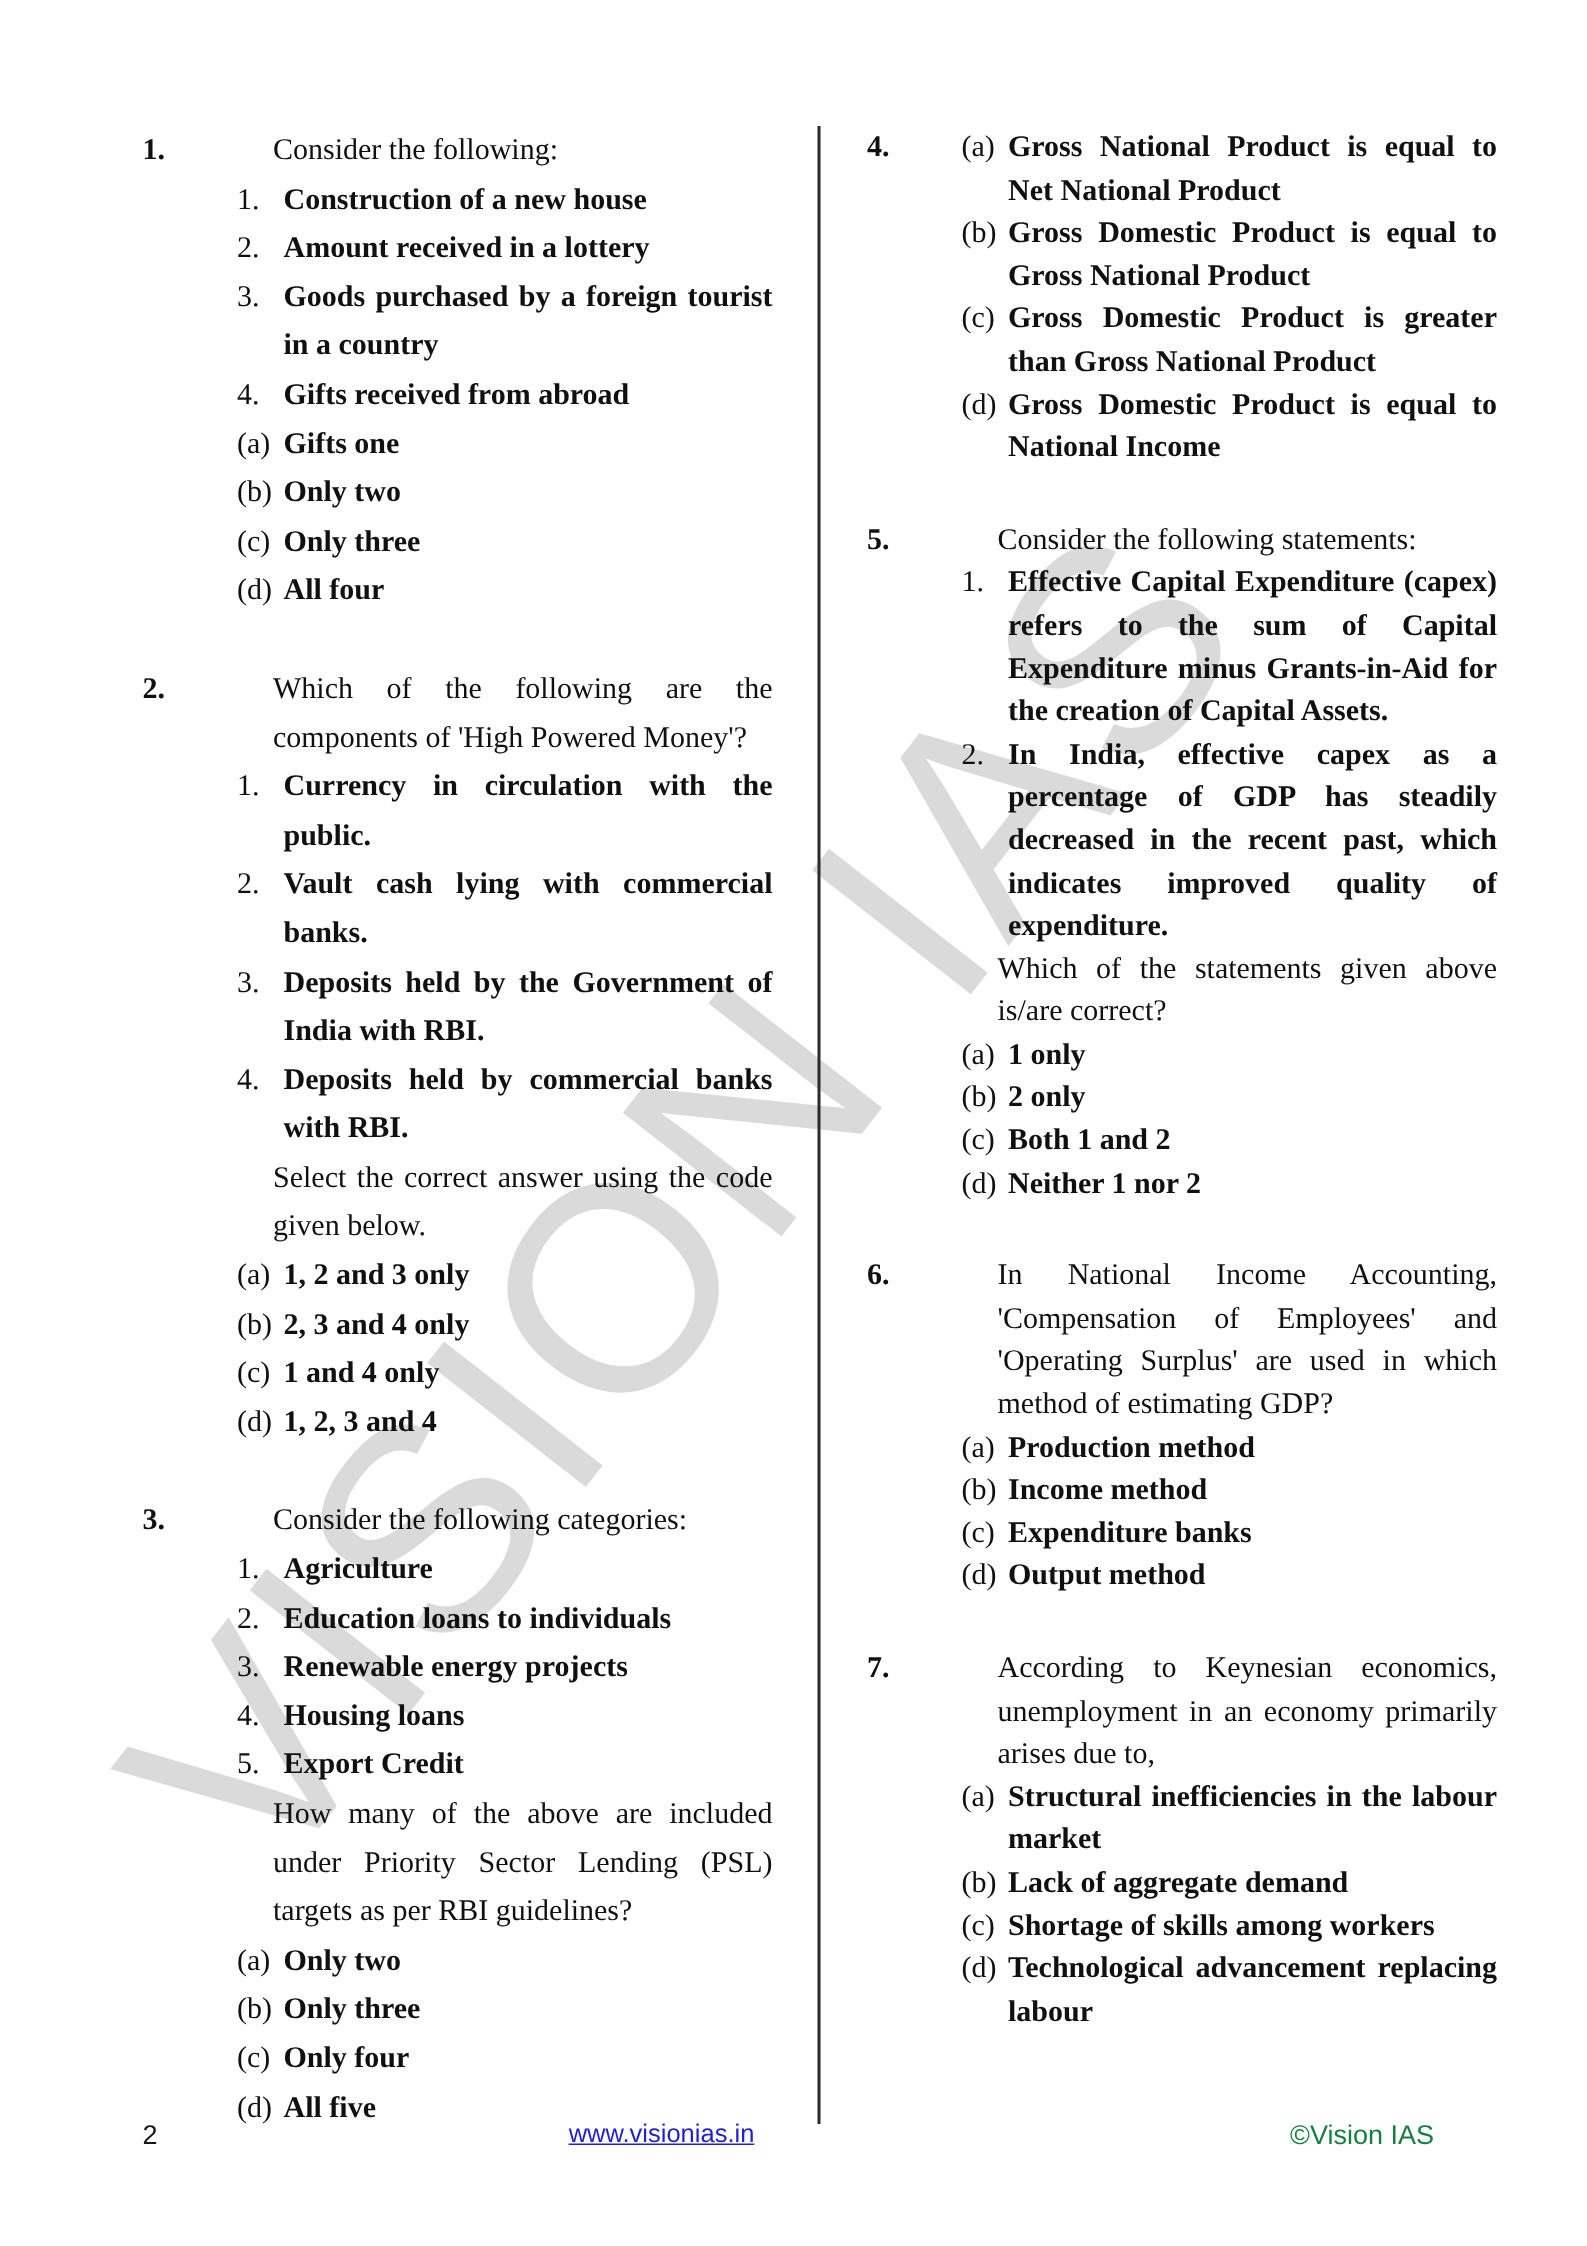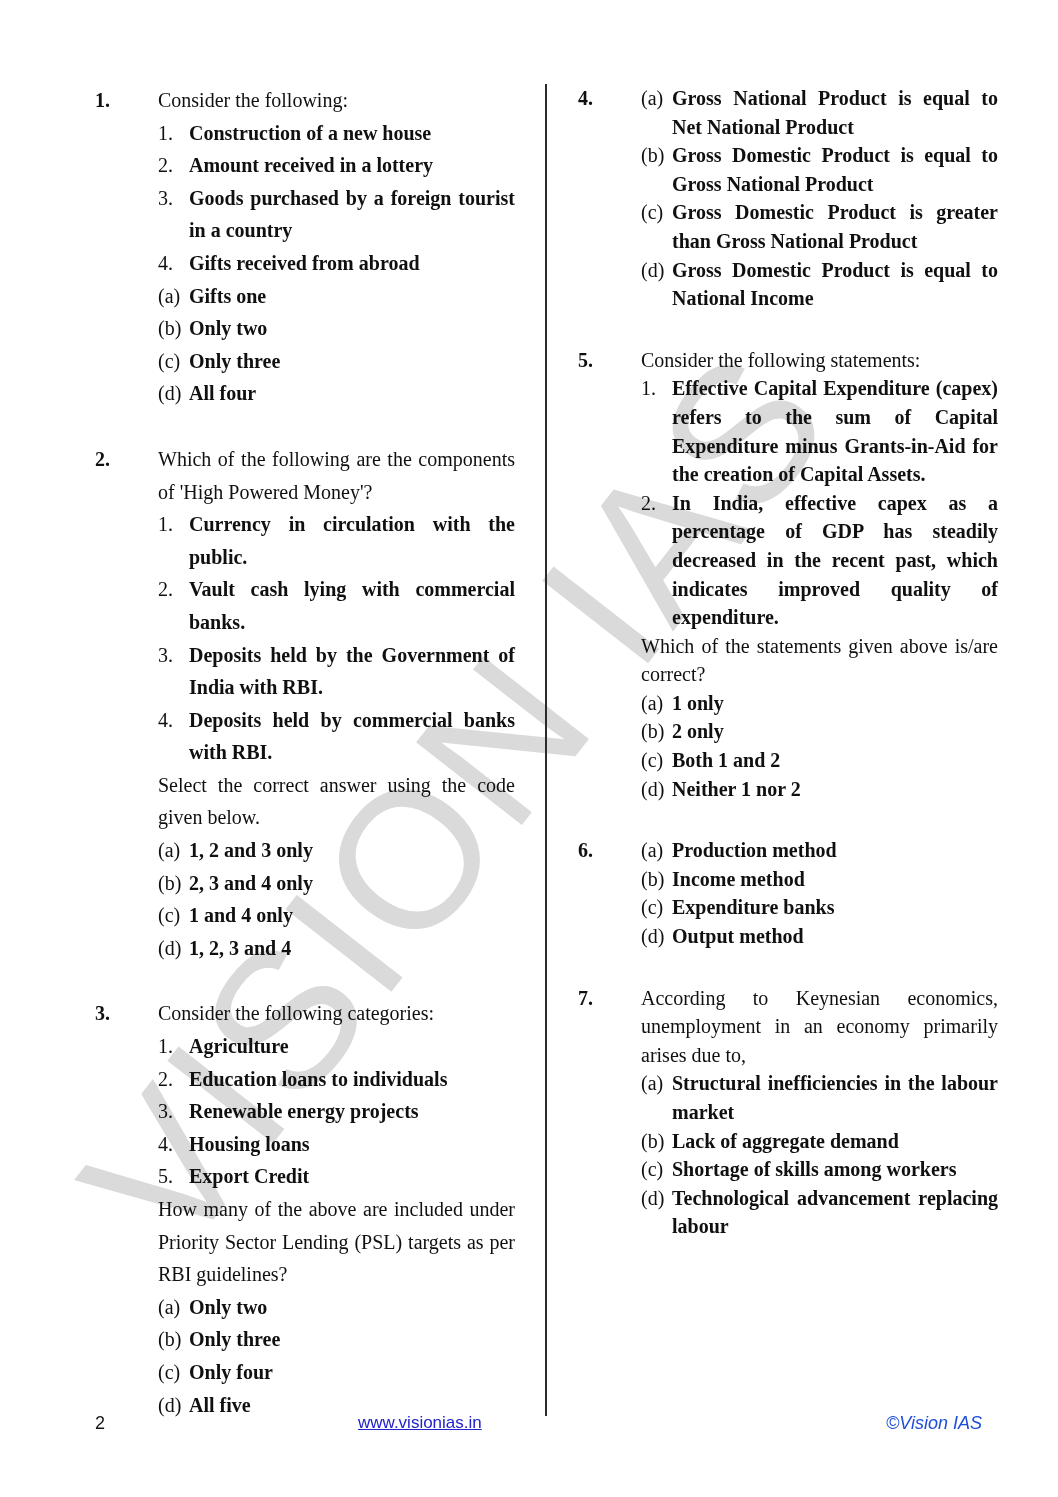"Consider the following:" .para { margin-left: none -> 24px }
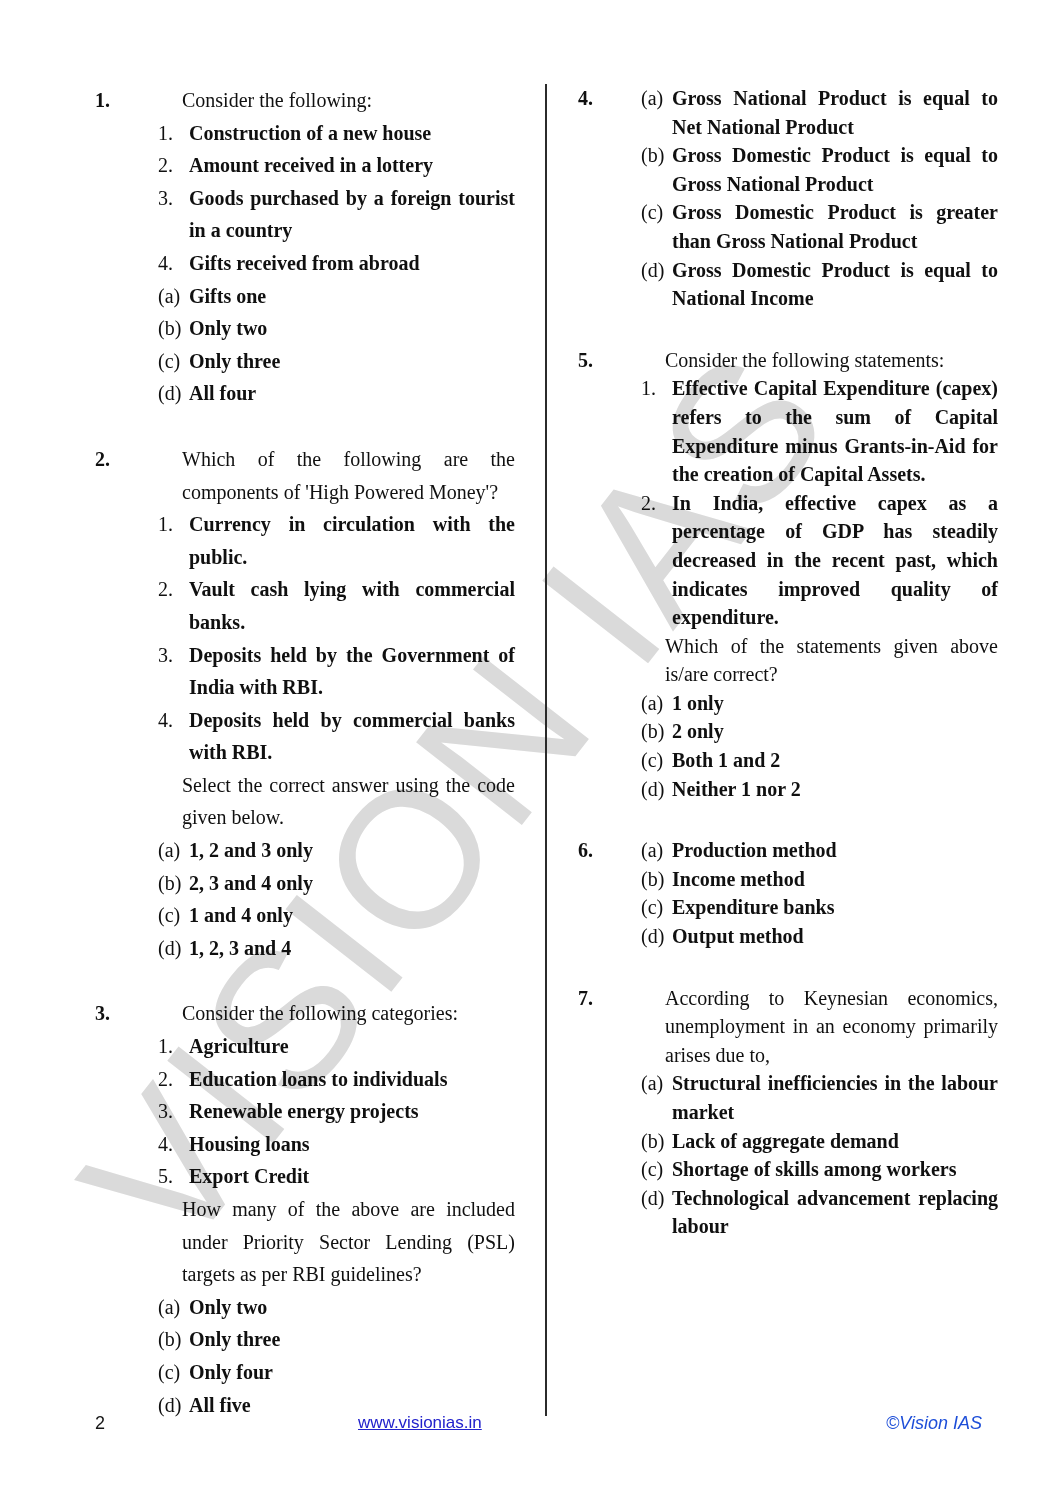"In National Income Accounting," div.para { html: none -> <div>In National Income Accounting, 'Compensation of Employees' and 'Operating Surplus' are used in which method of estimating GDP?</div> }
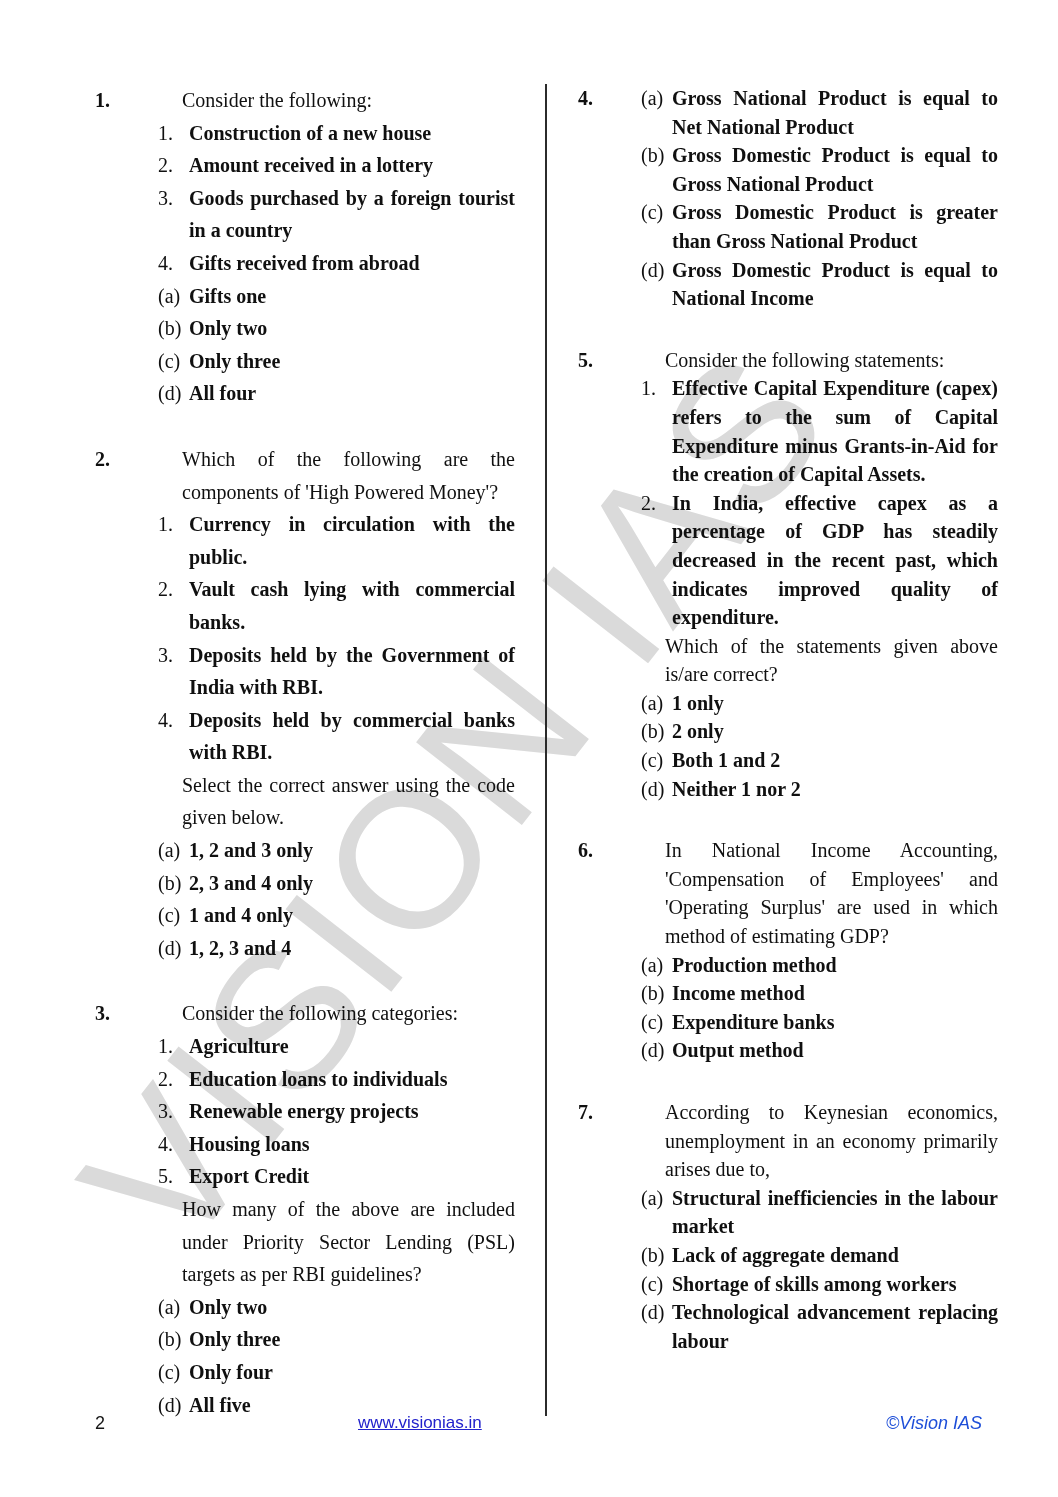"www.visionias.in" .footer-link { text-align: none -> center }
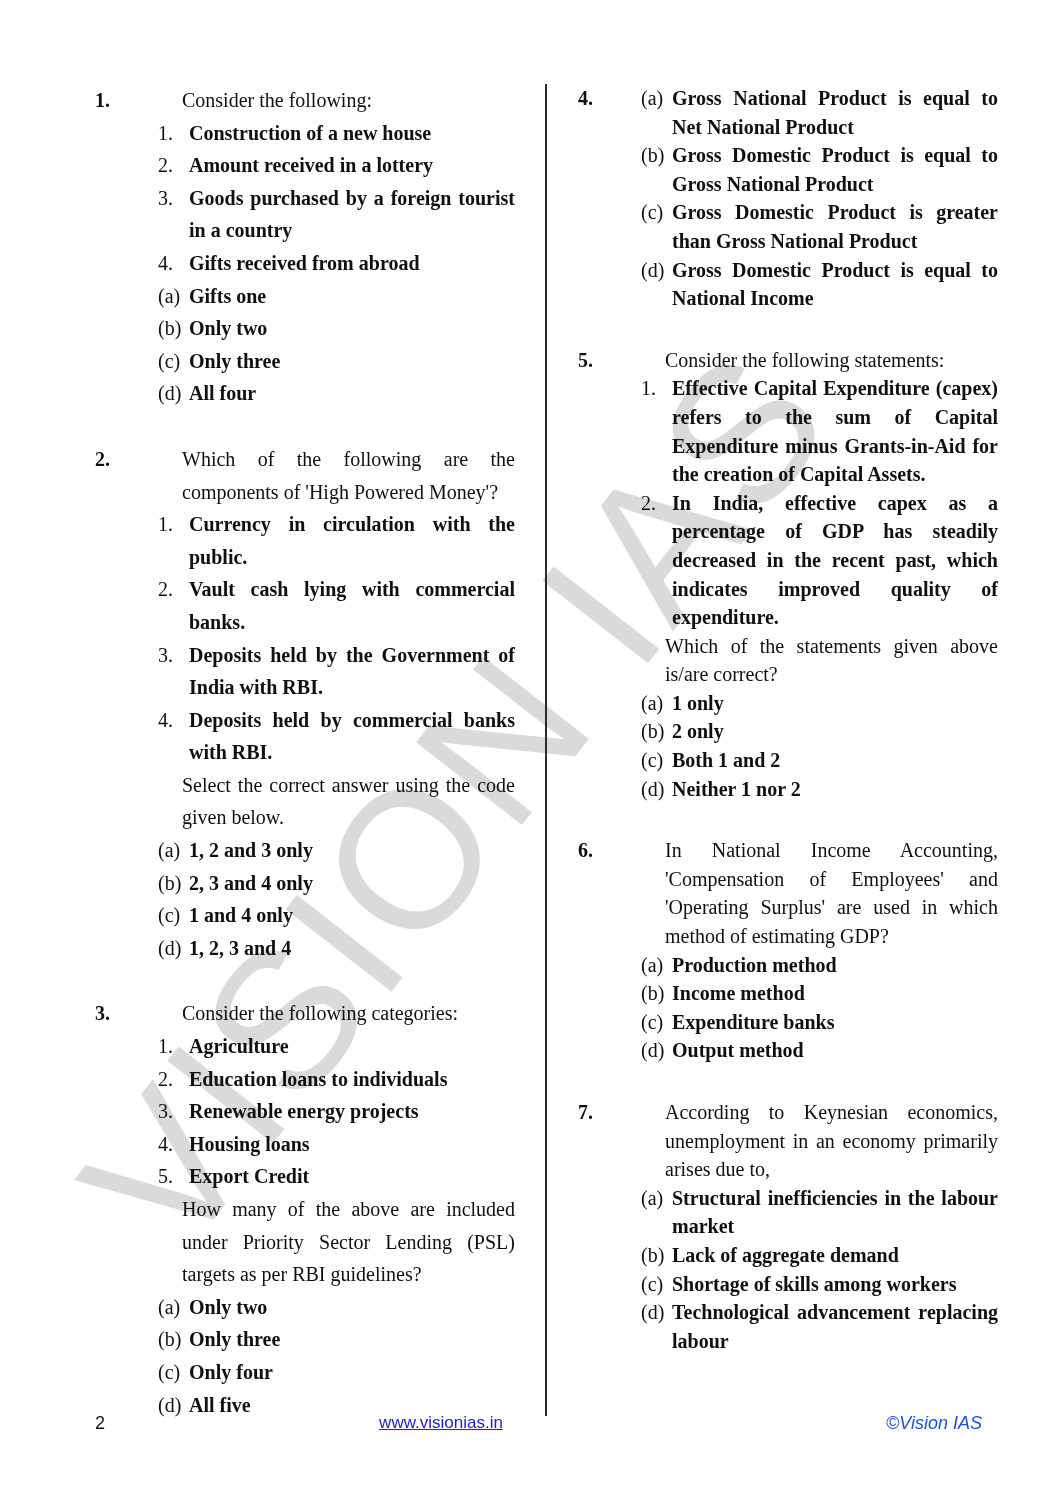"©Vision IAS" .copyright { color: #1d4ed8 -> #15803d; font-style: italic -> none; right: 76px -> 102px }
